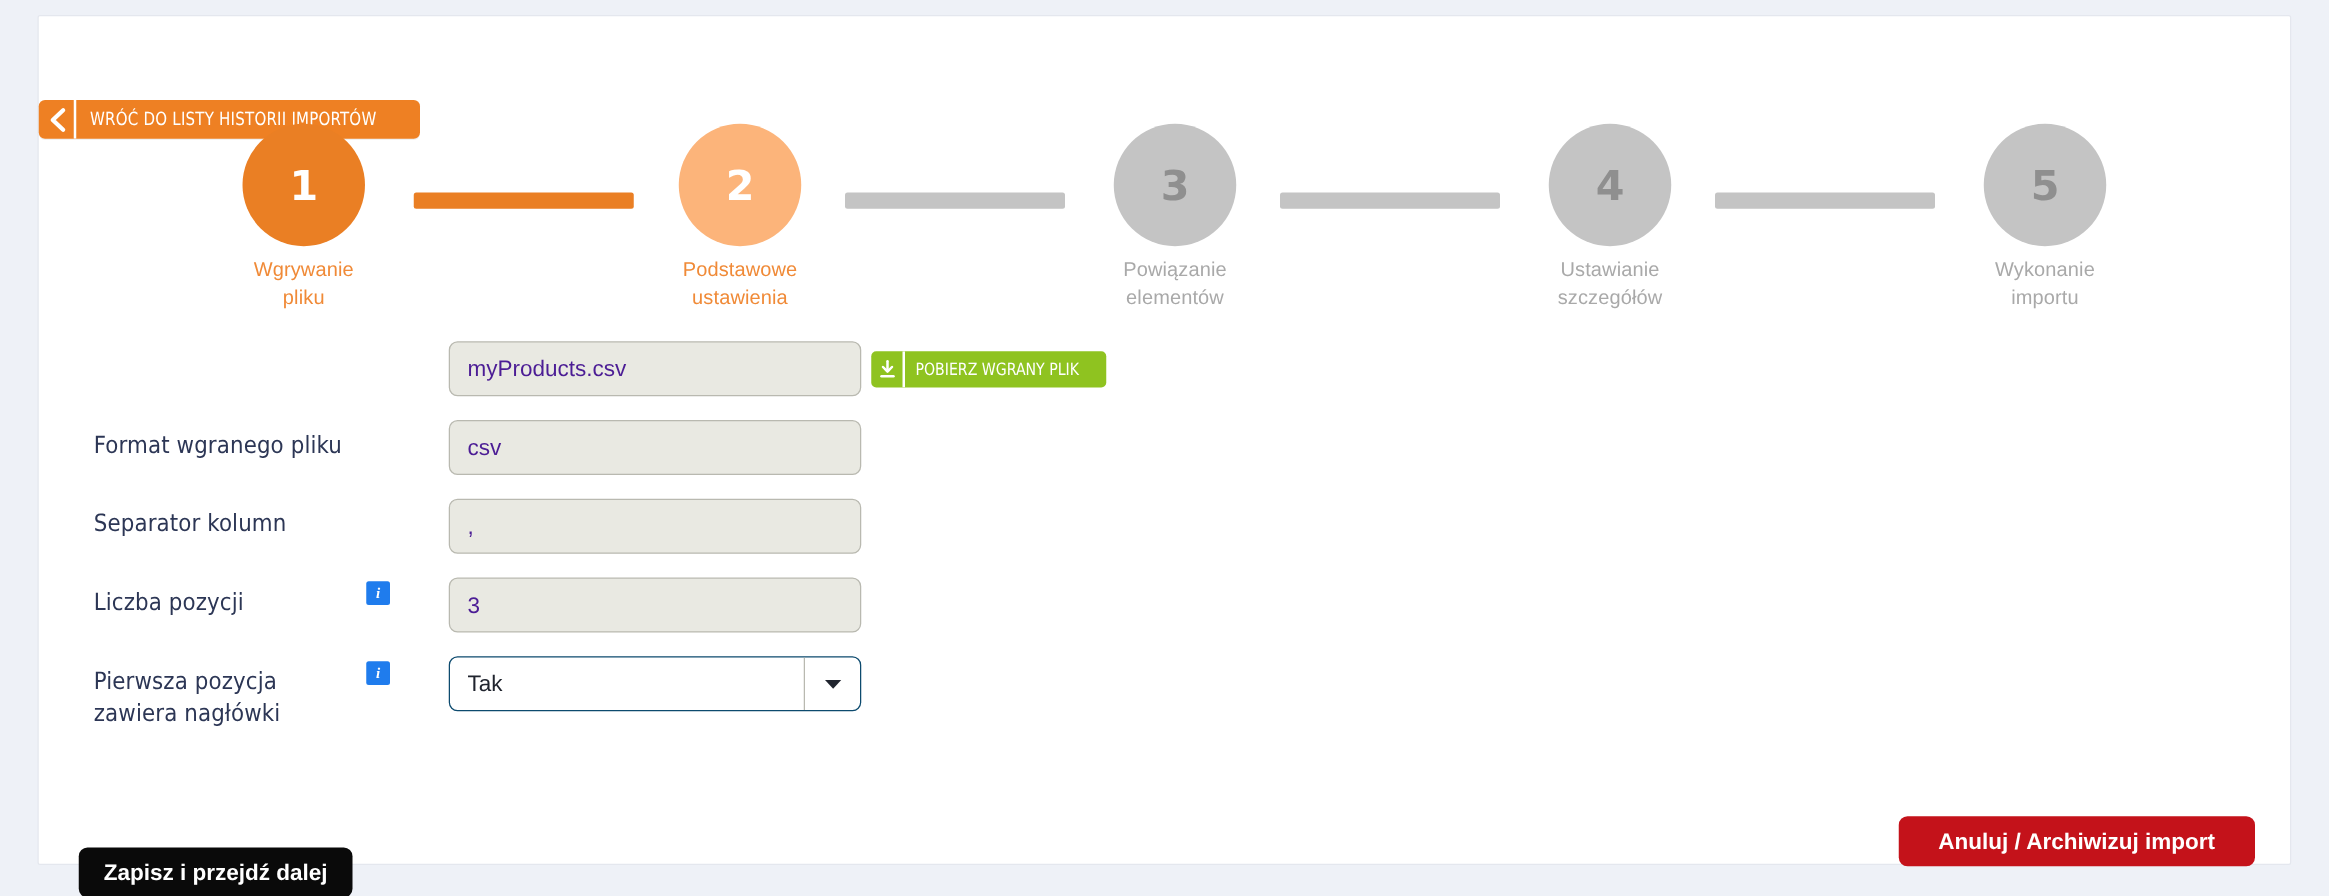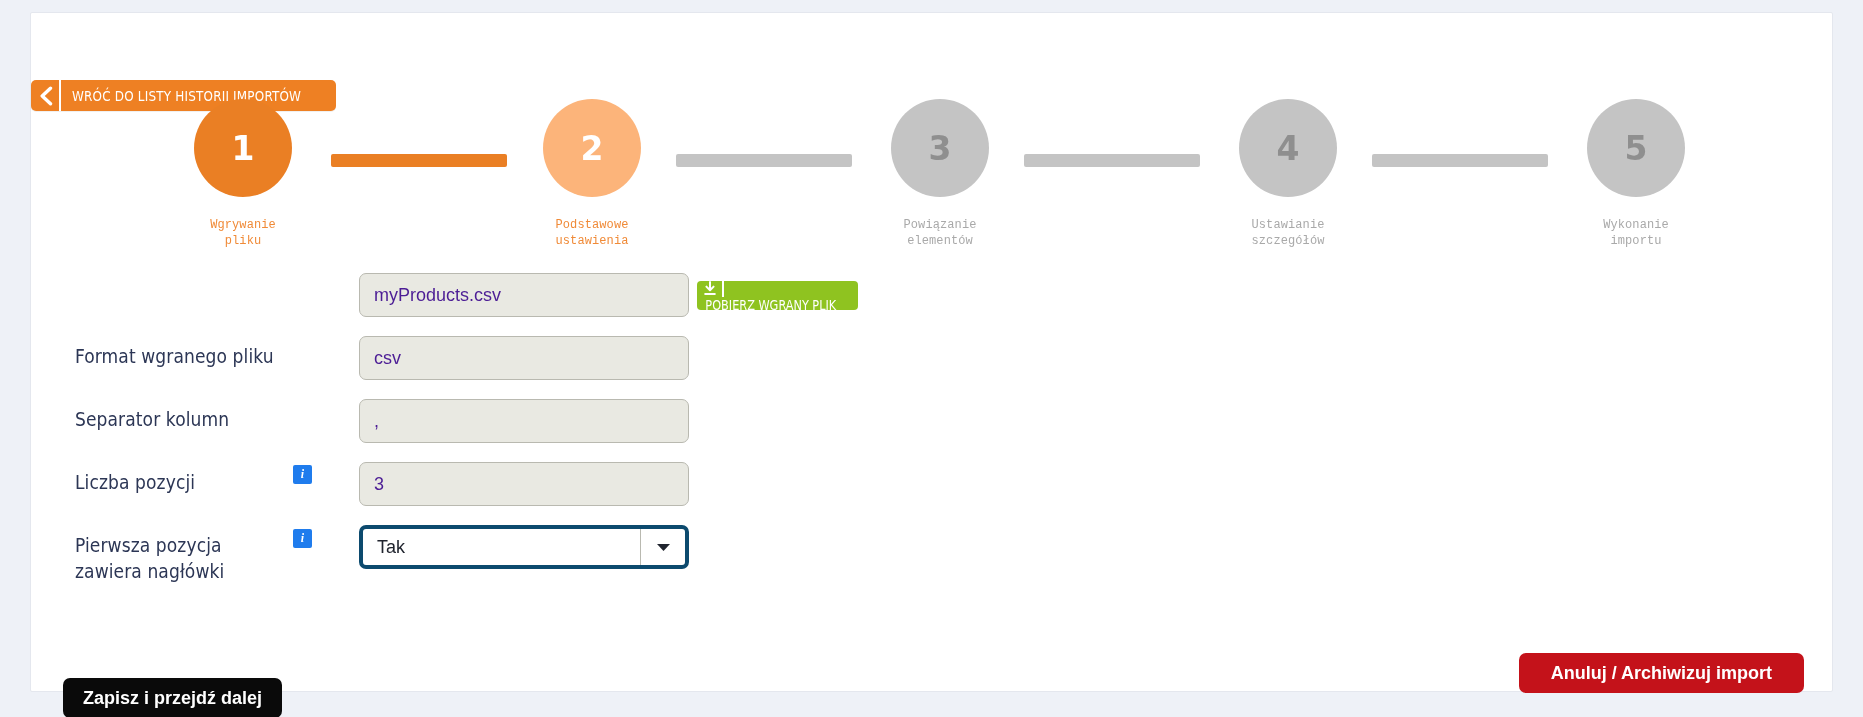"Wgrywanie" .steplabel { font-family: Liberation Mono, monospace -> Liberation Sans, sans-serif; font-size: 12px -> 16px; margin-top: 20px -> 9px }
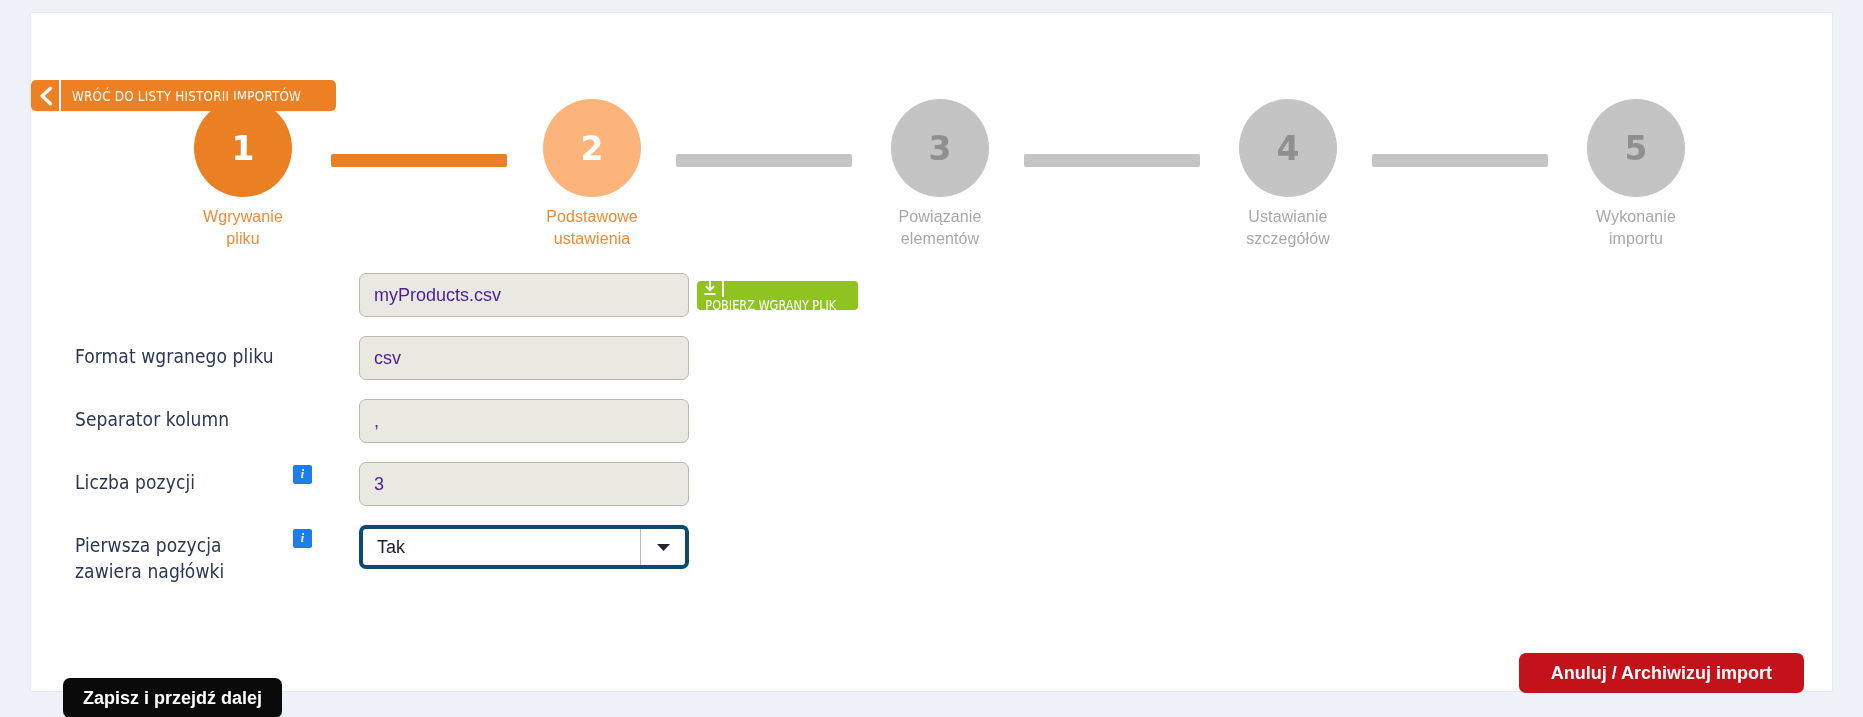"POBIERZ WGRANY PLIK" div.download-btn { flex-direction: column -> none }
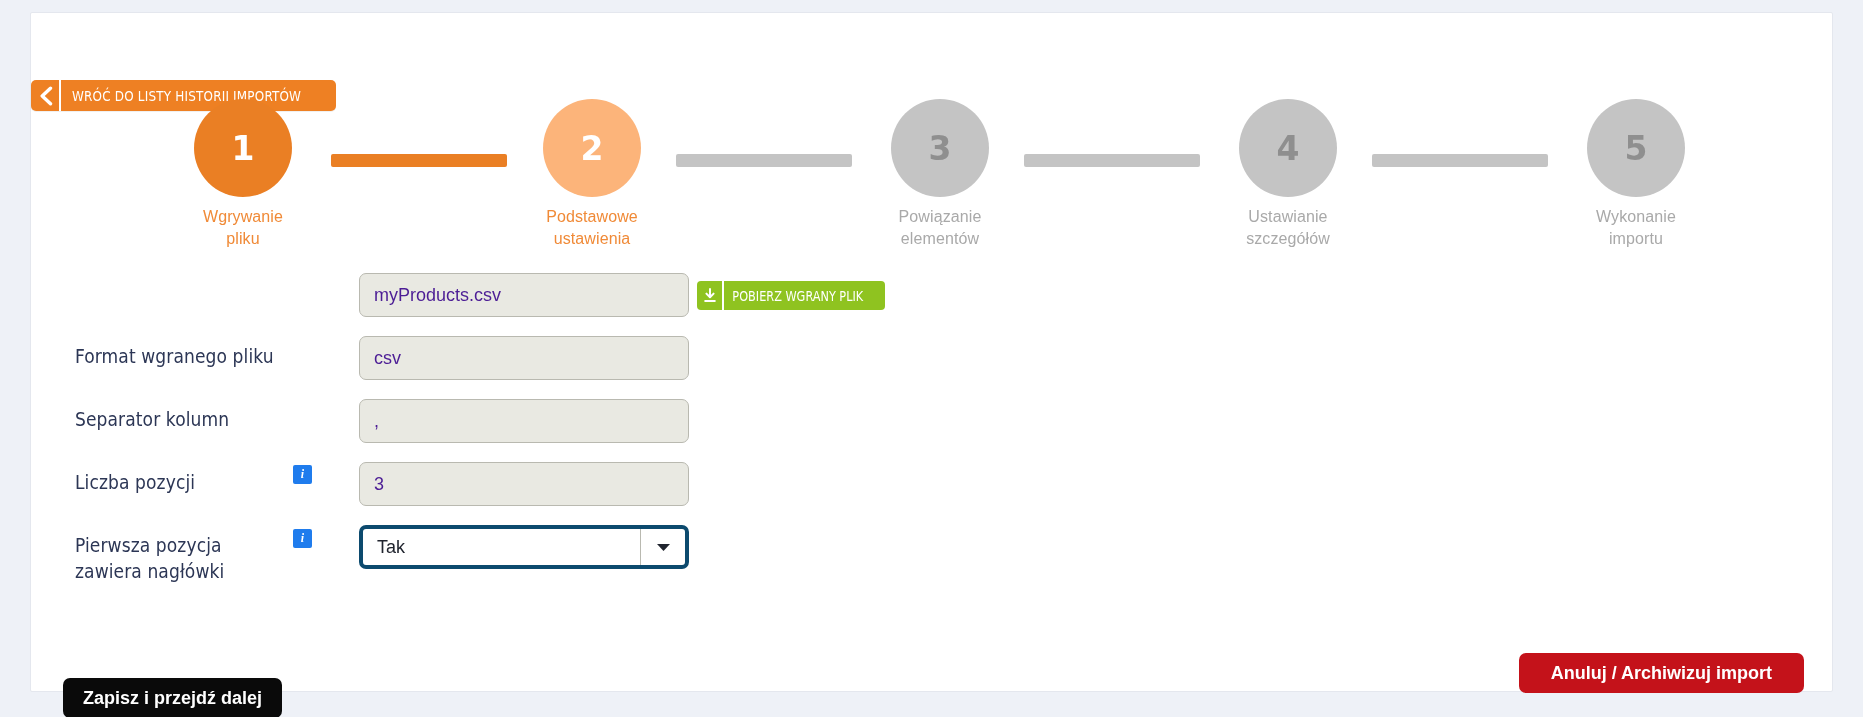"Tak" .select { border: 4px solid #0c4a6e -> 1px solid #0c4a6e }
